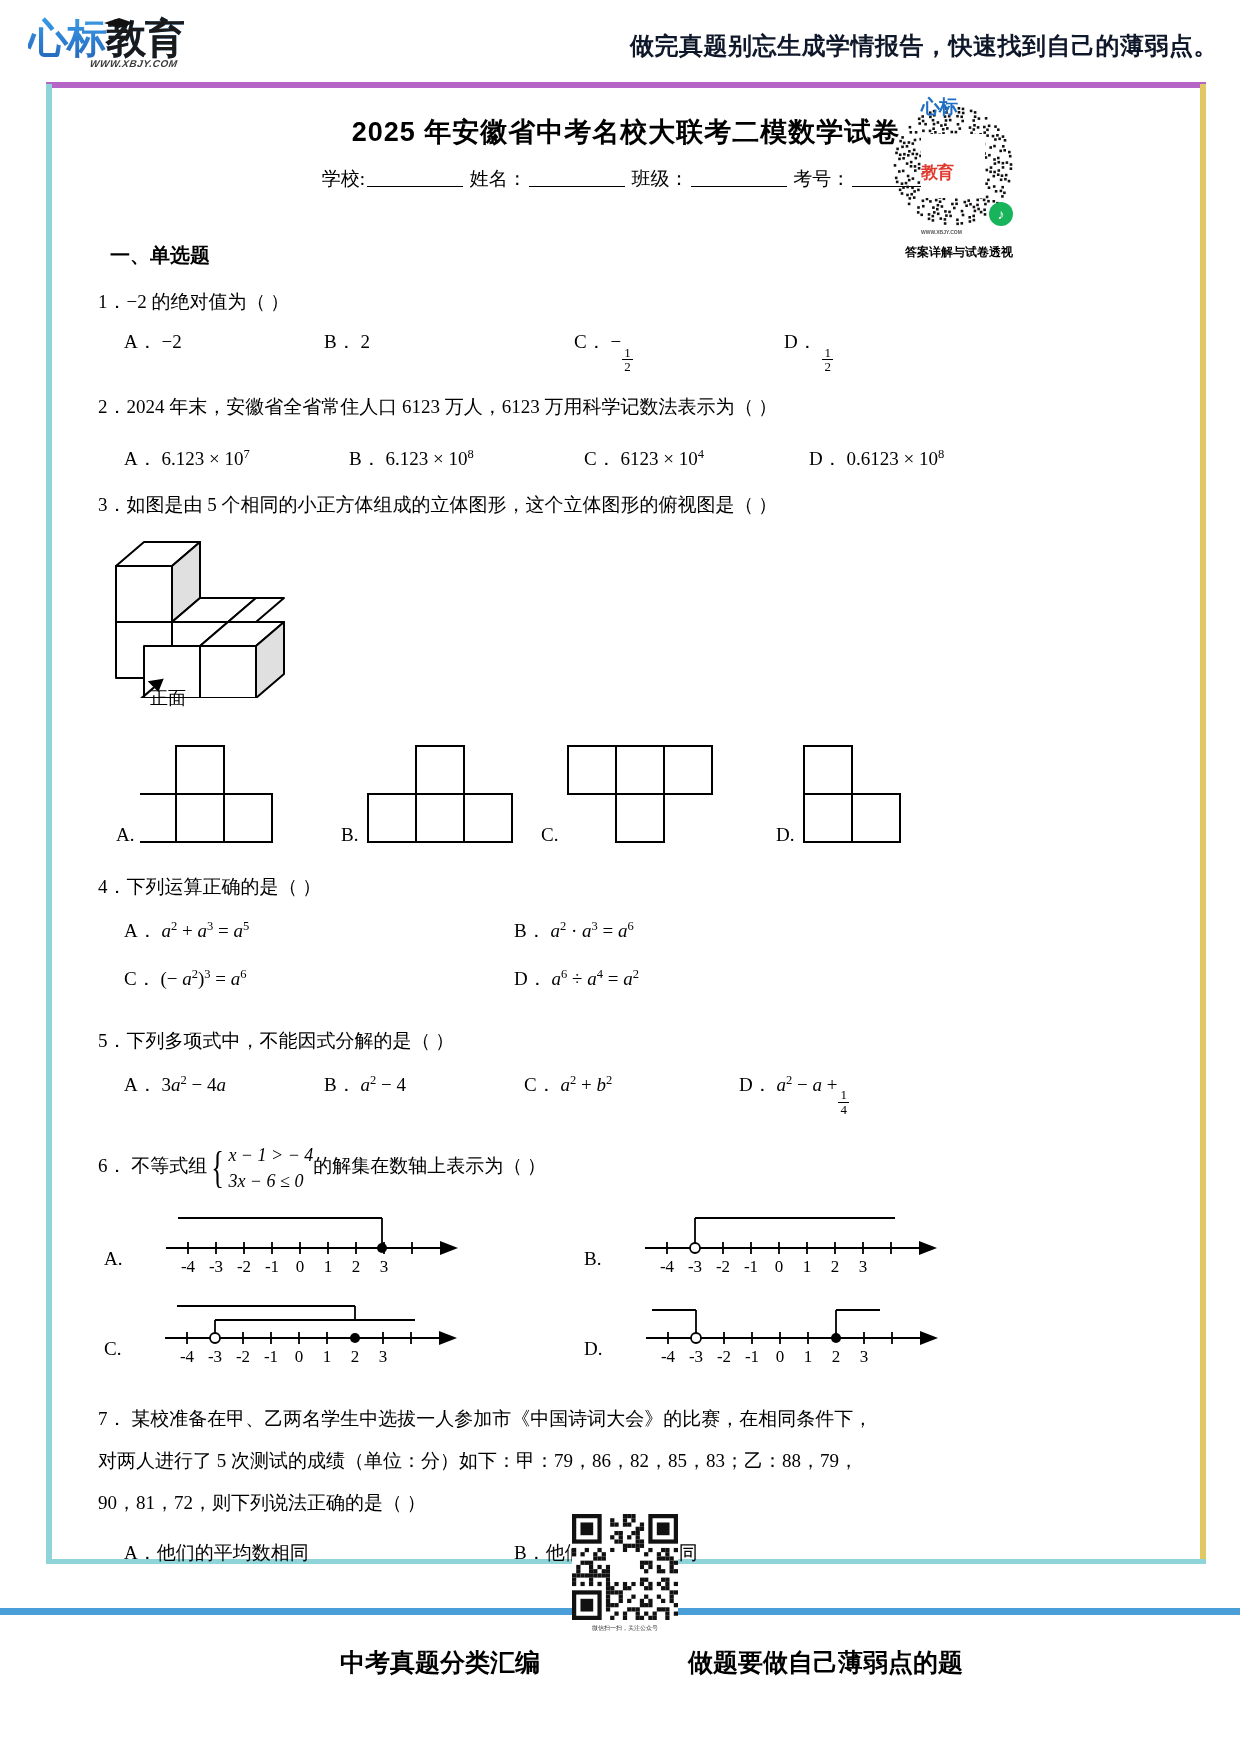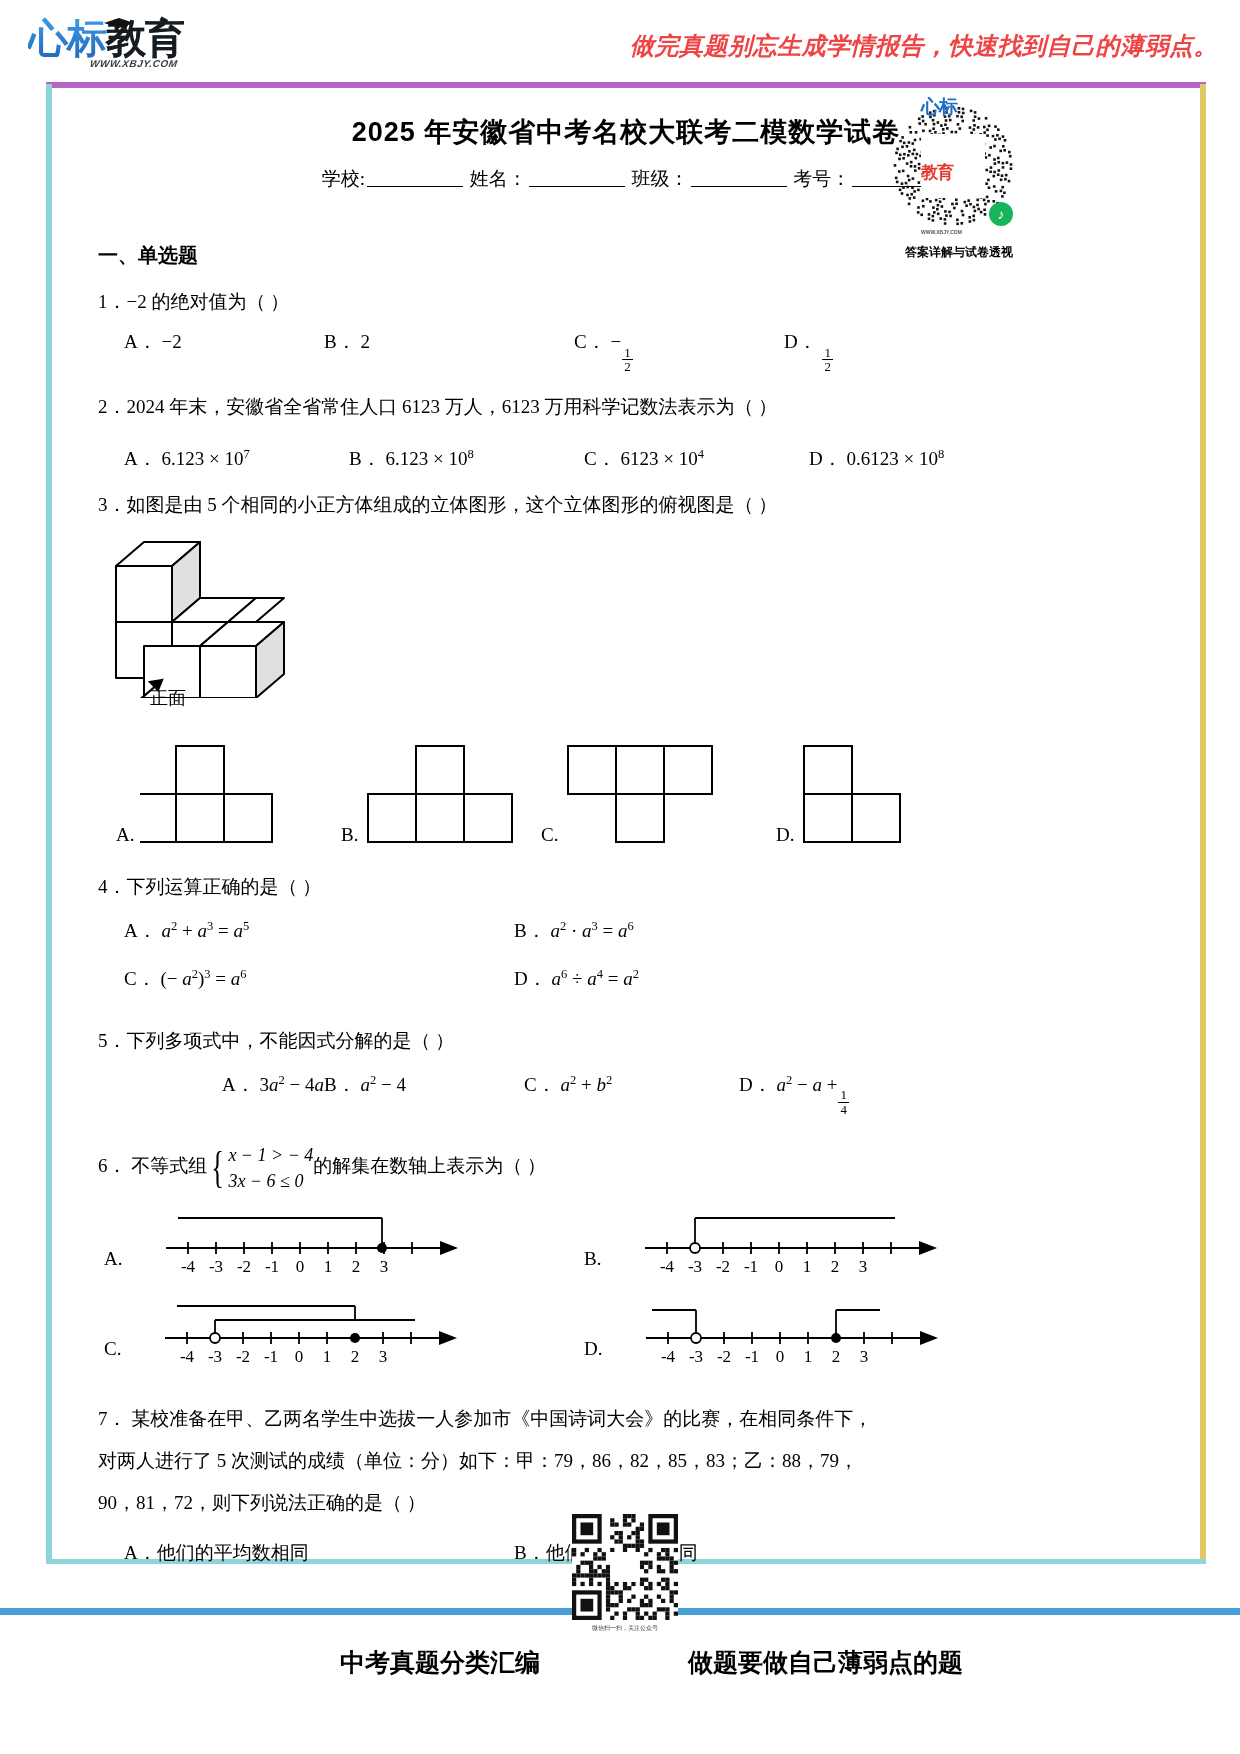"做完真题别忘生成学情报告，快速找到自己的薄弱点。" .banner-slogan { color: #ef4444 -> #0f172a; font-style: italic -> none }
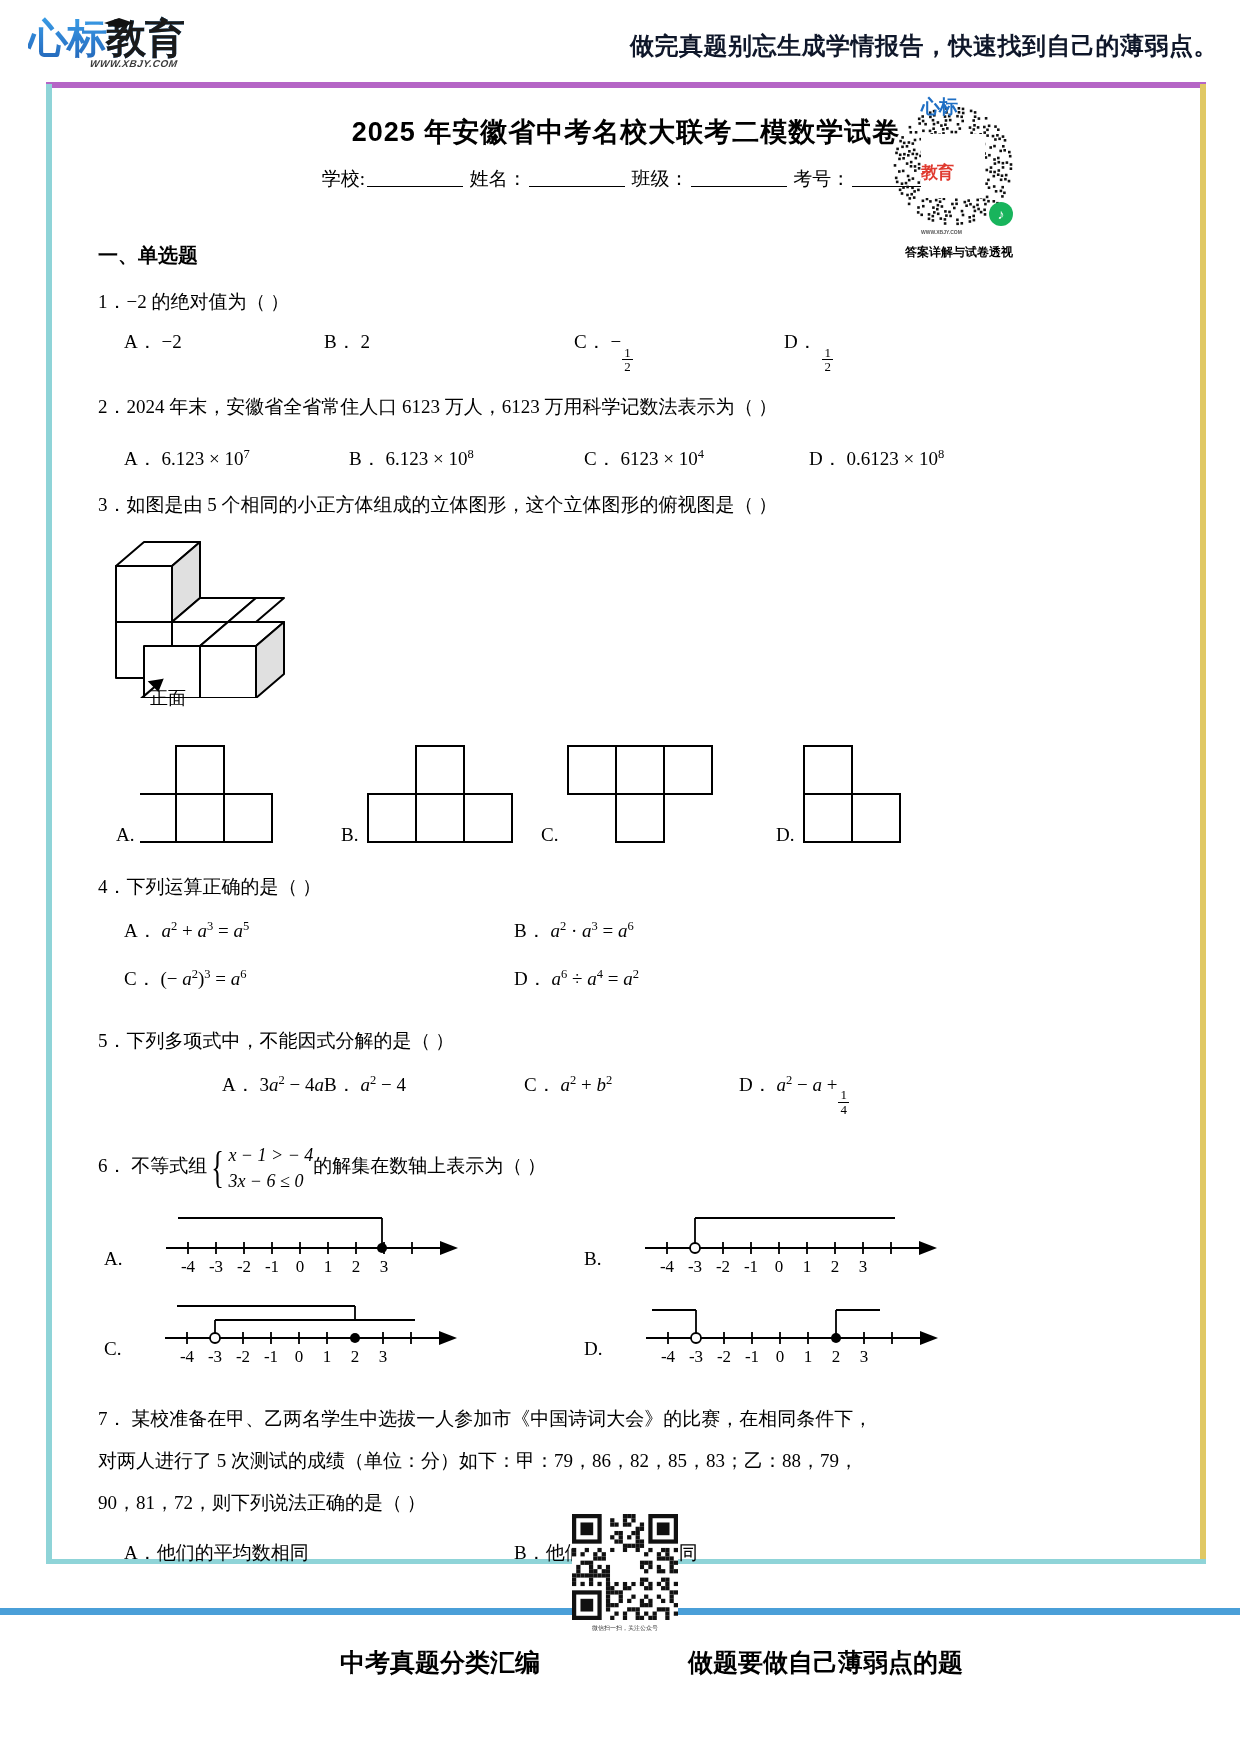"一、单选题" .sec-title { margin: 0 0 14px 0 -> 0 0 14px 12px }
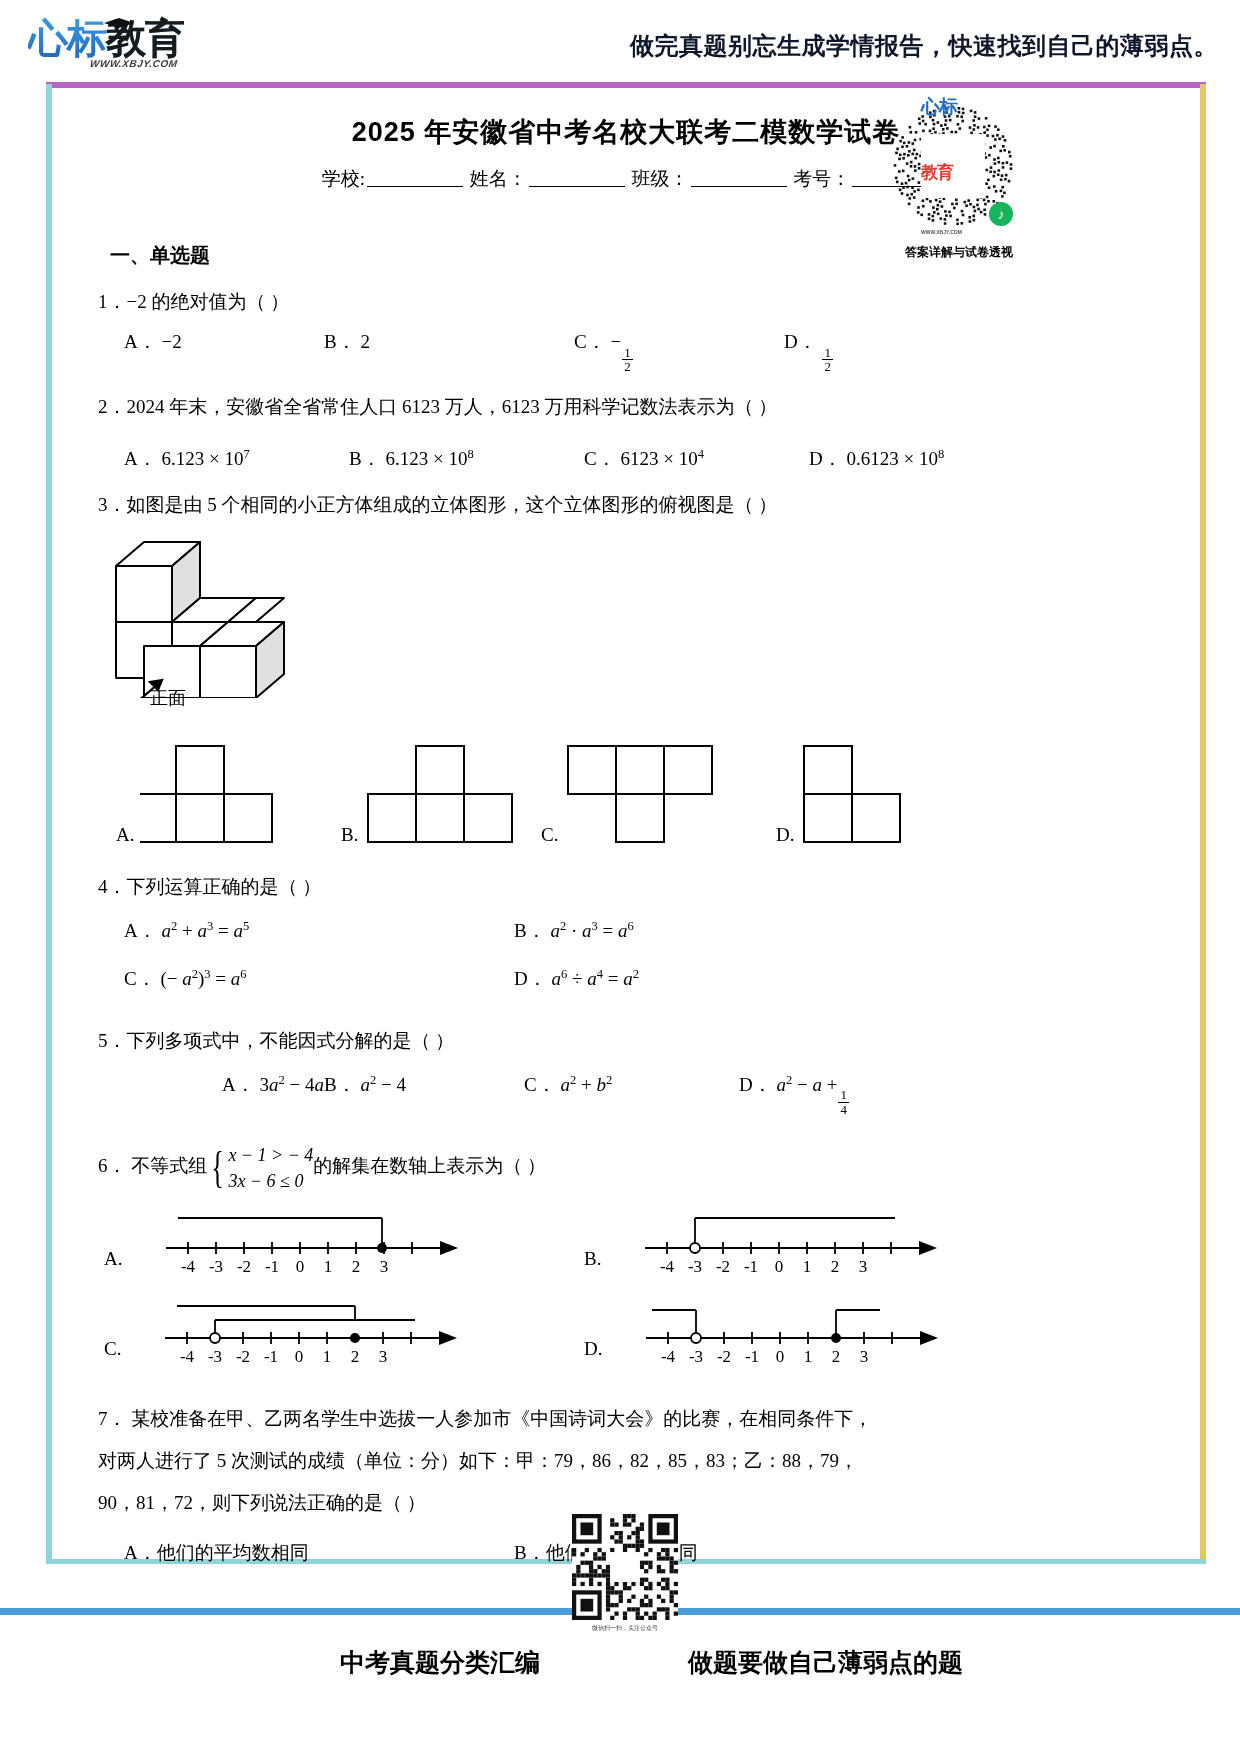"A． 3a2 − 4a" div.opt { text-align: right -> none }
